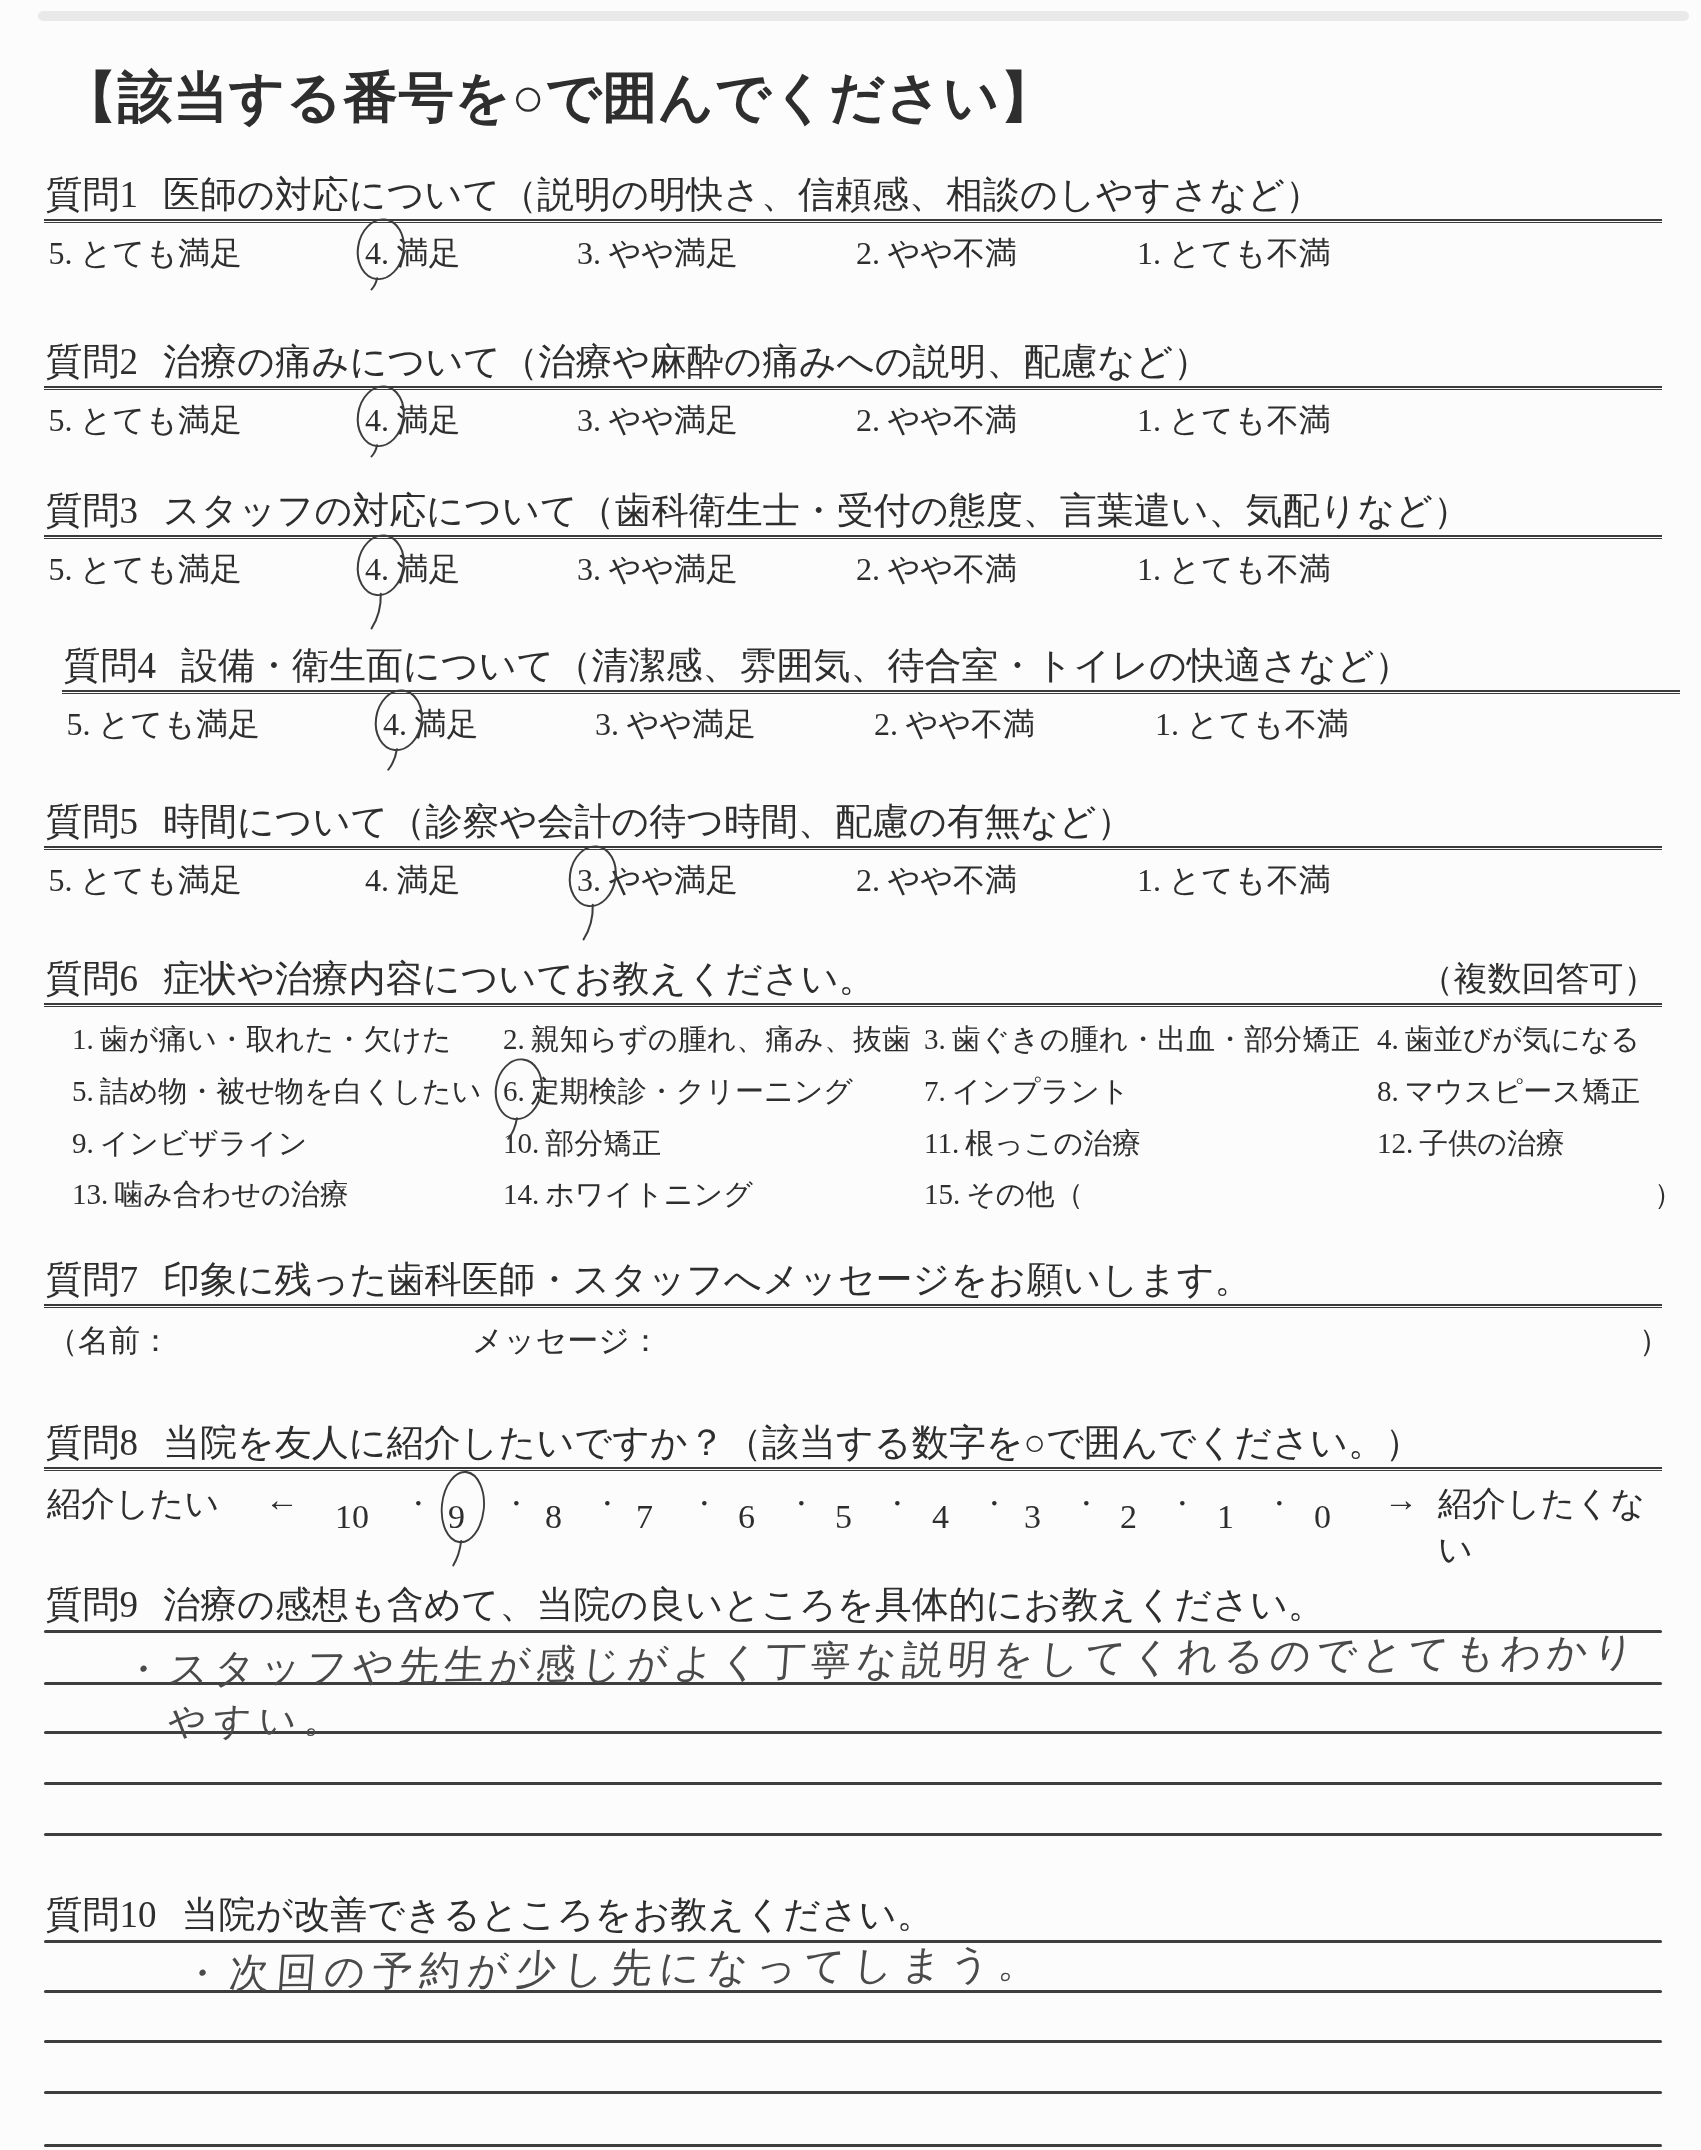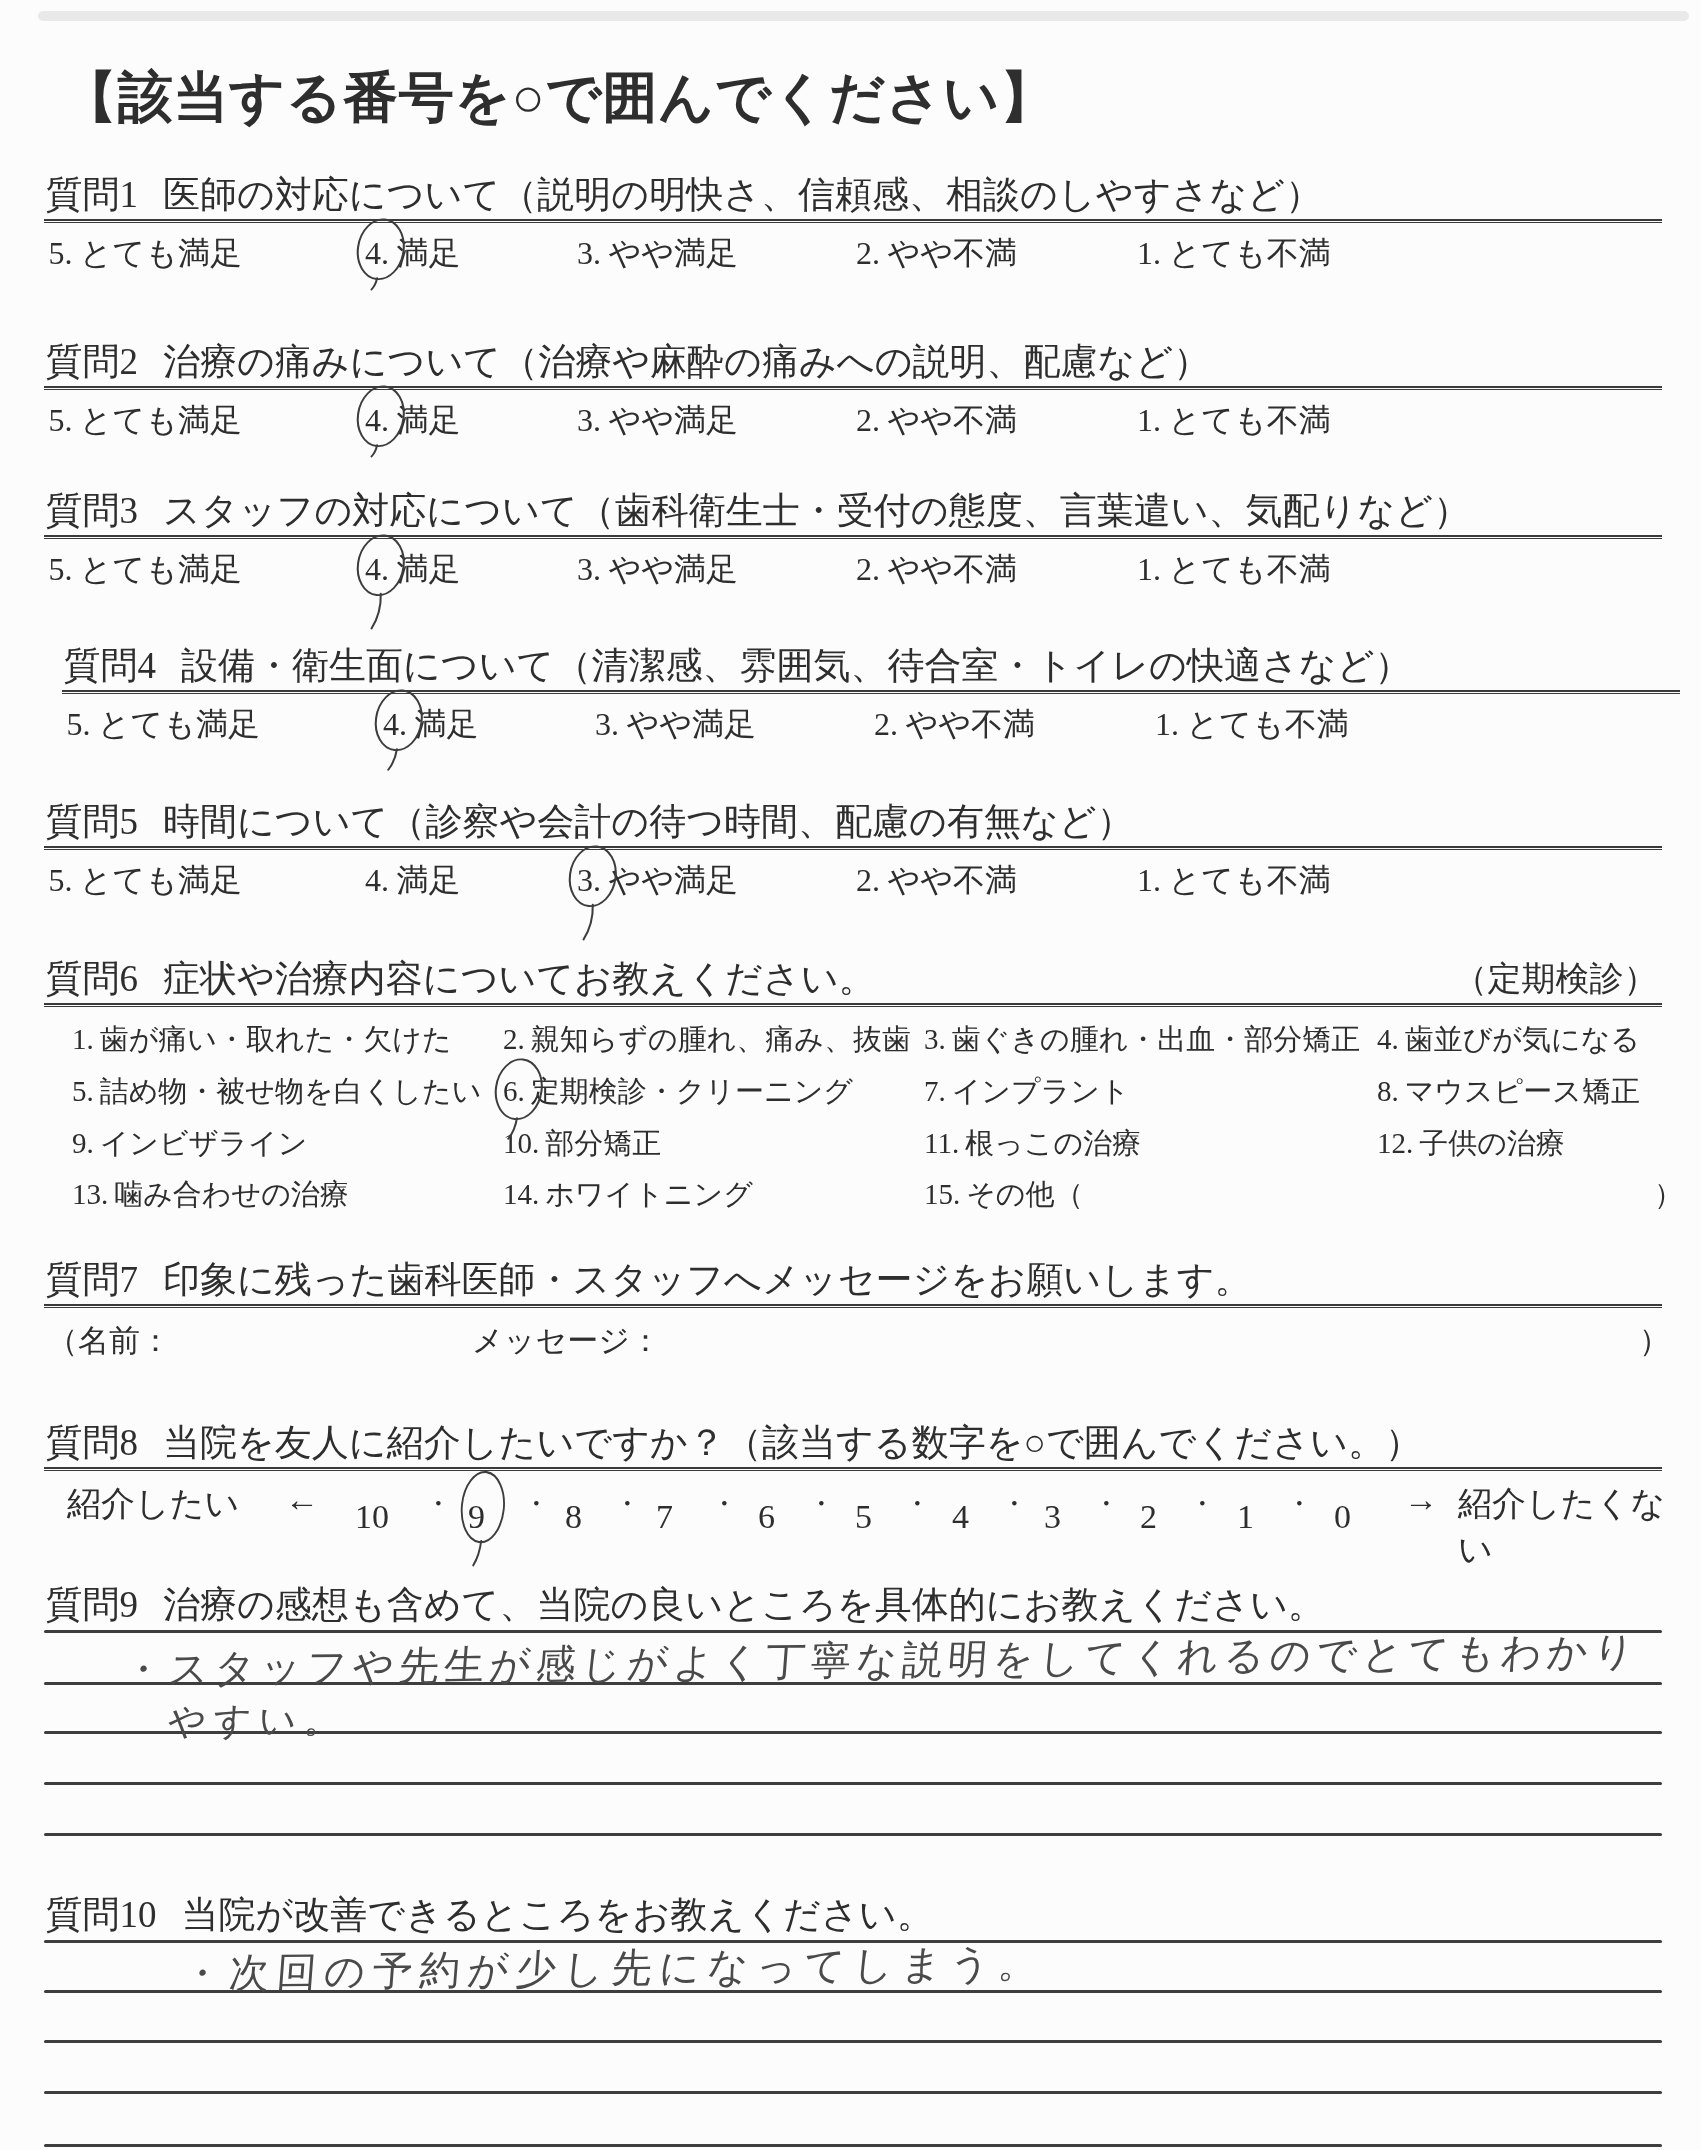"（定期検診）" div.q6-note { text: 定期検診 -> 複数回答可 }
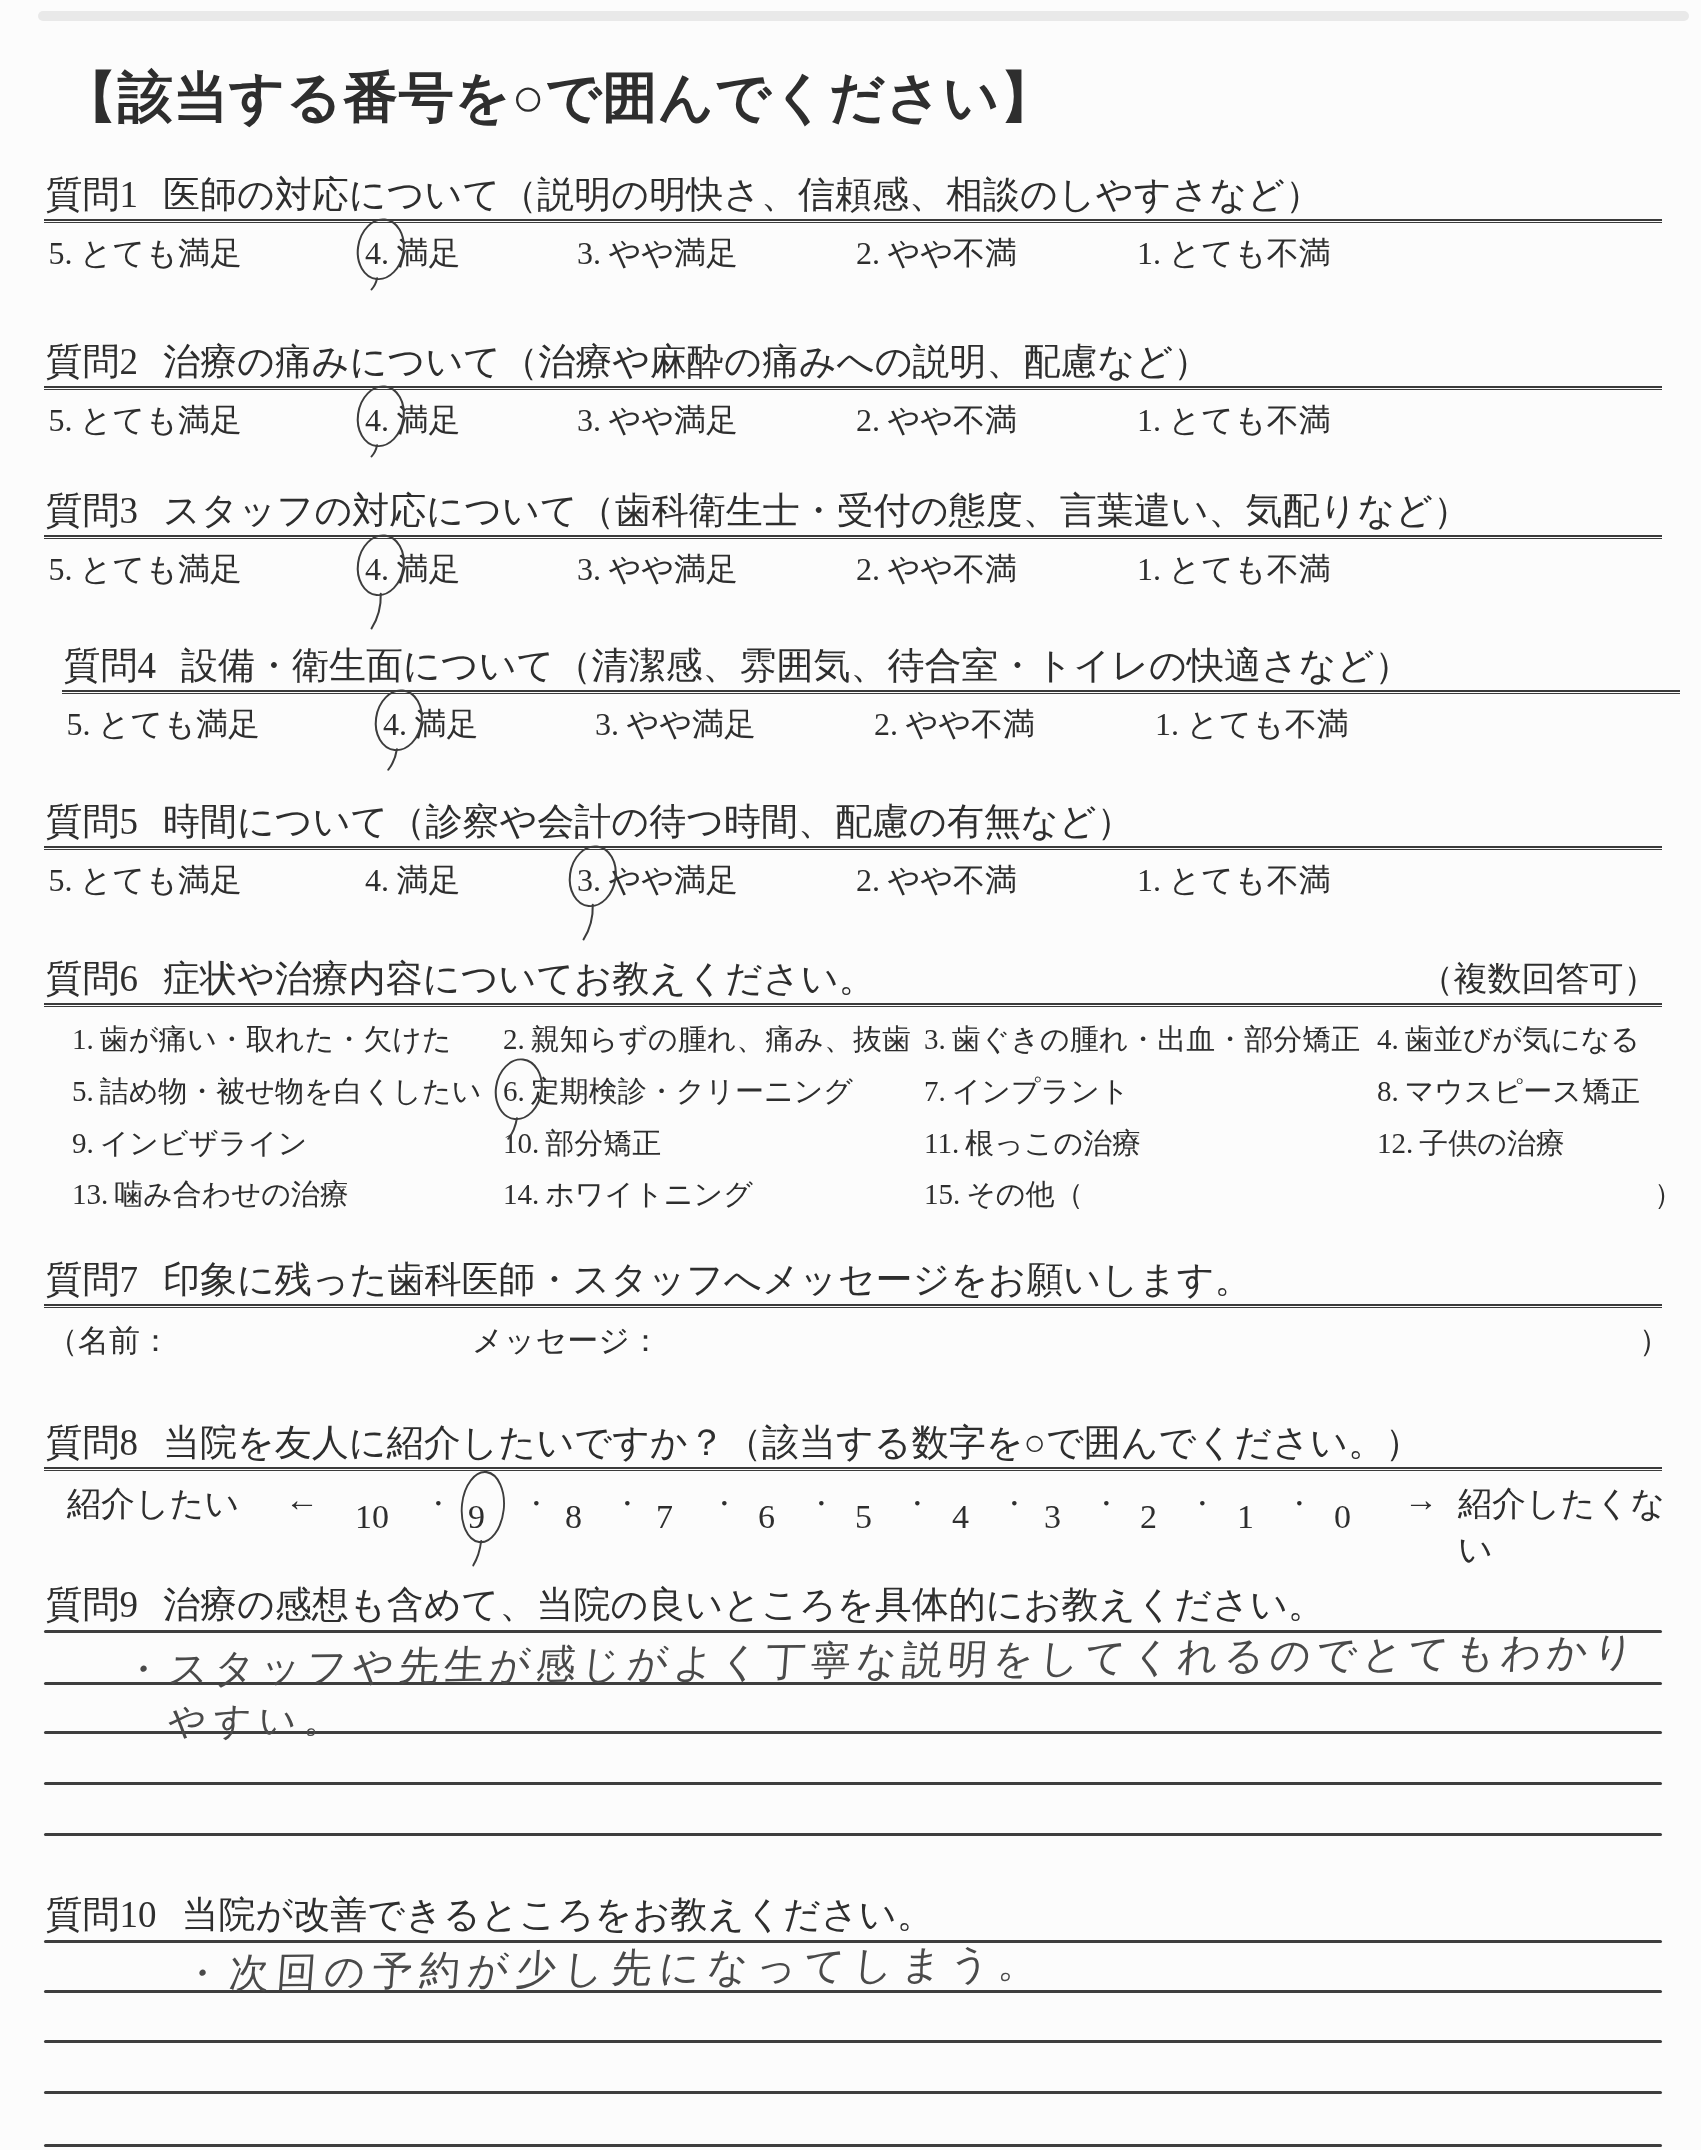"紹介したい" .nps-row { margin-left: 20px -> none }
